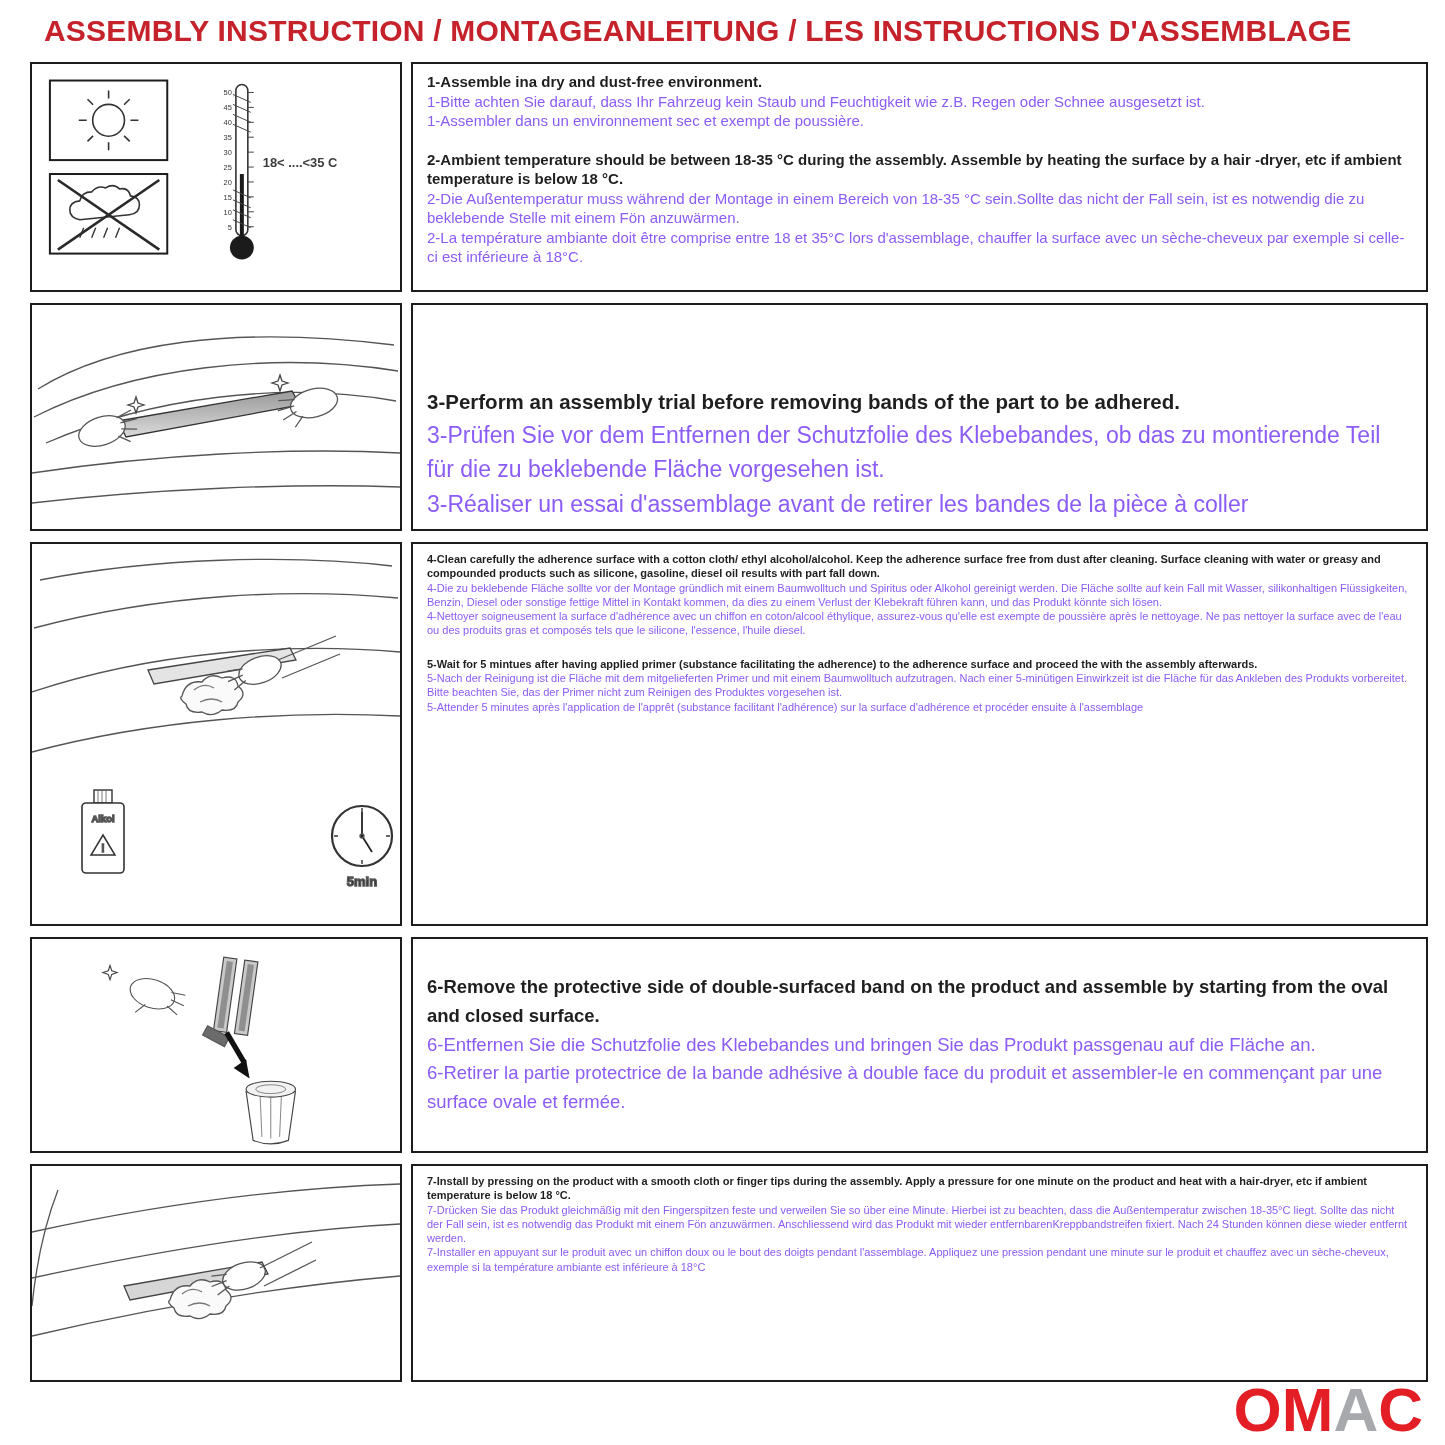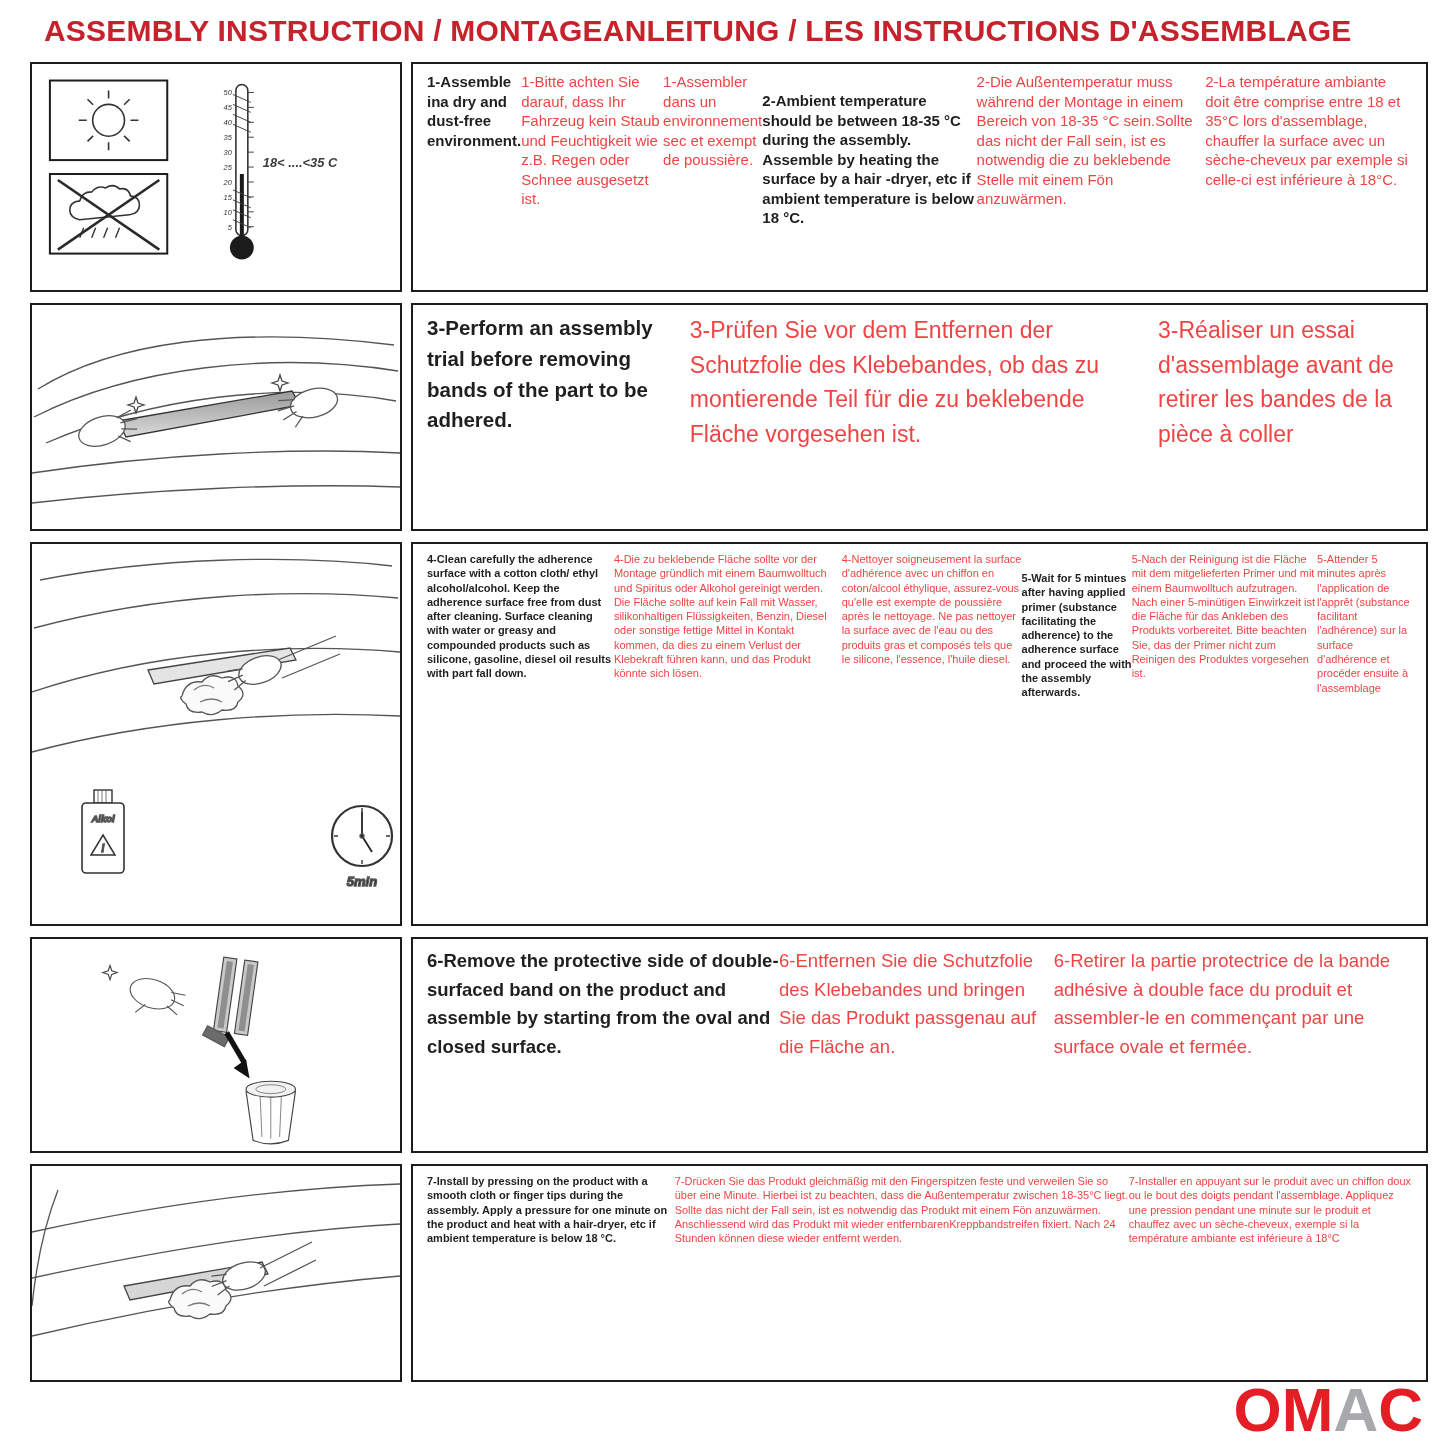"1-Assemble ina dry and dust-free" .tbox { flex-direction: row -> column }
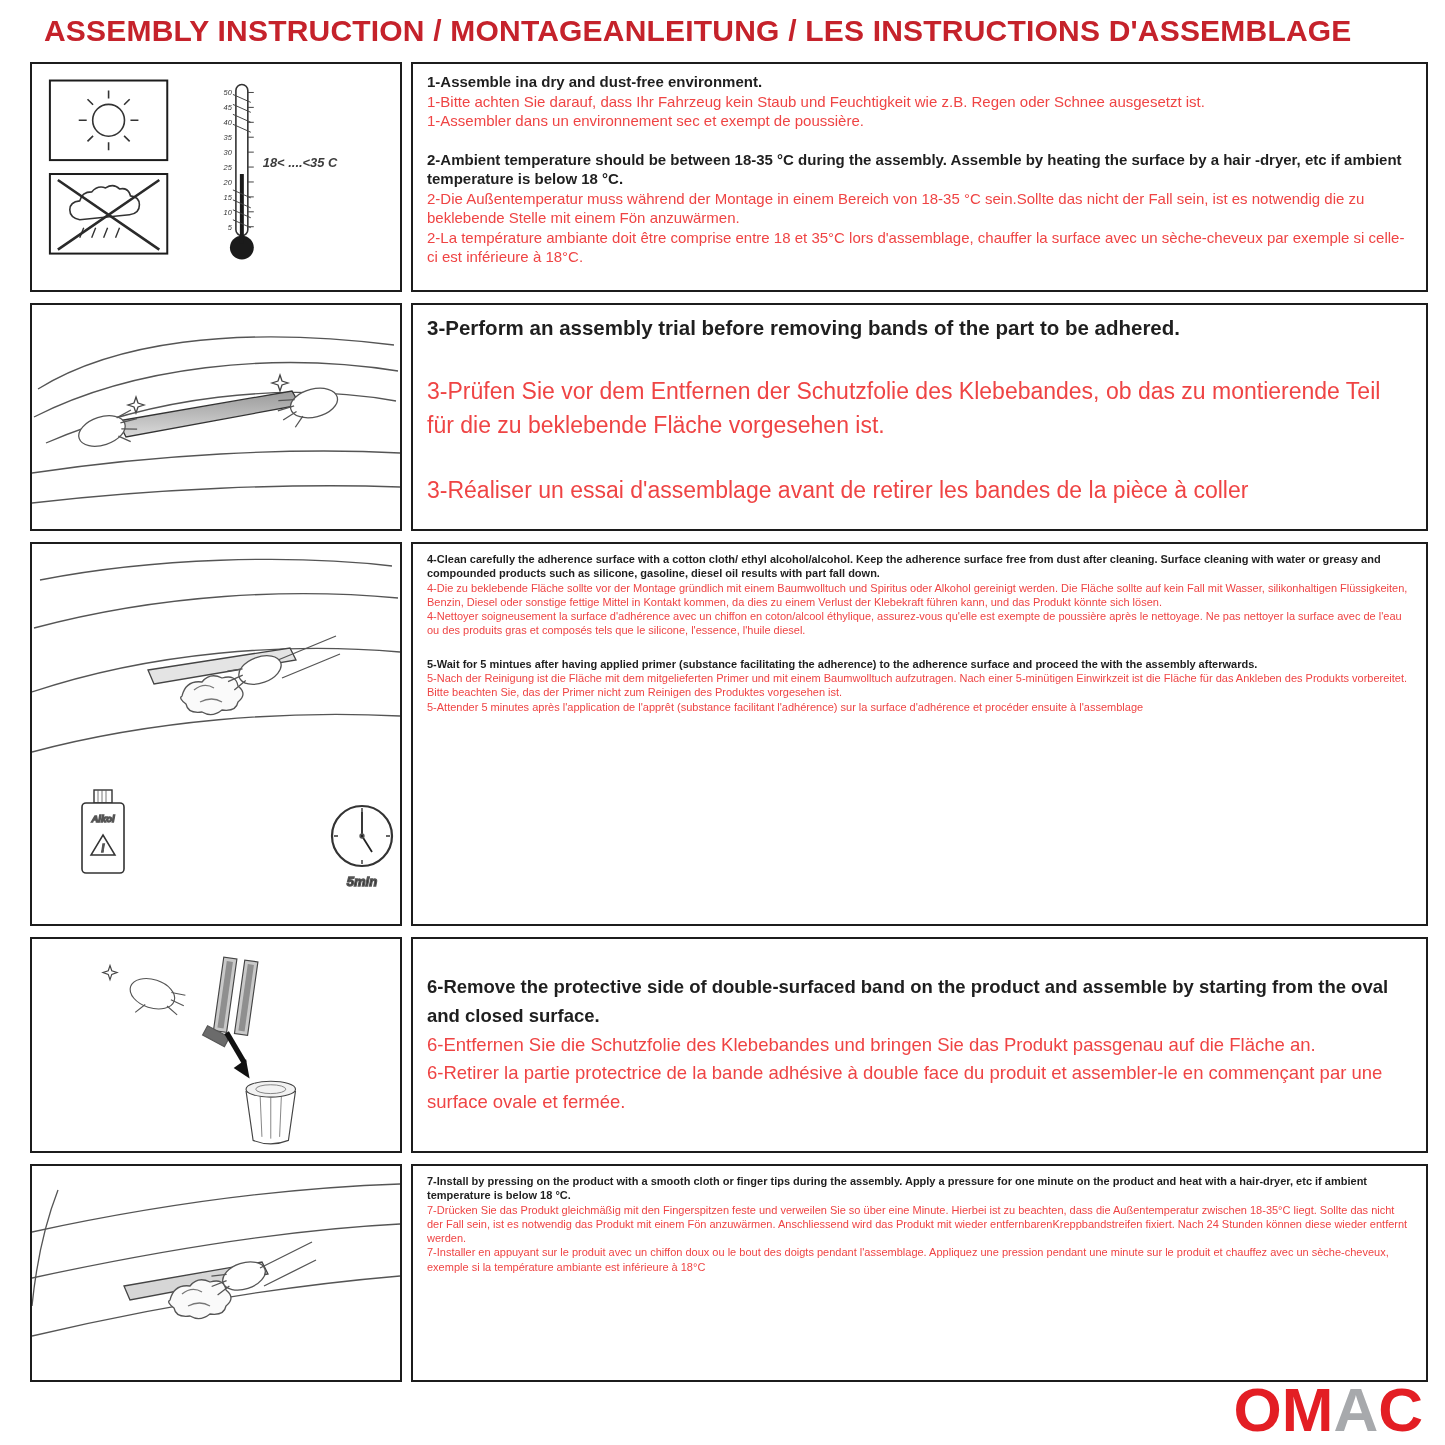"50" .illus { font-style: italic -> none }
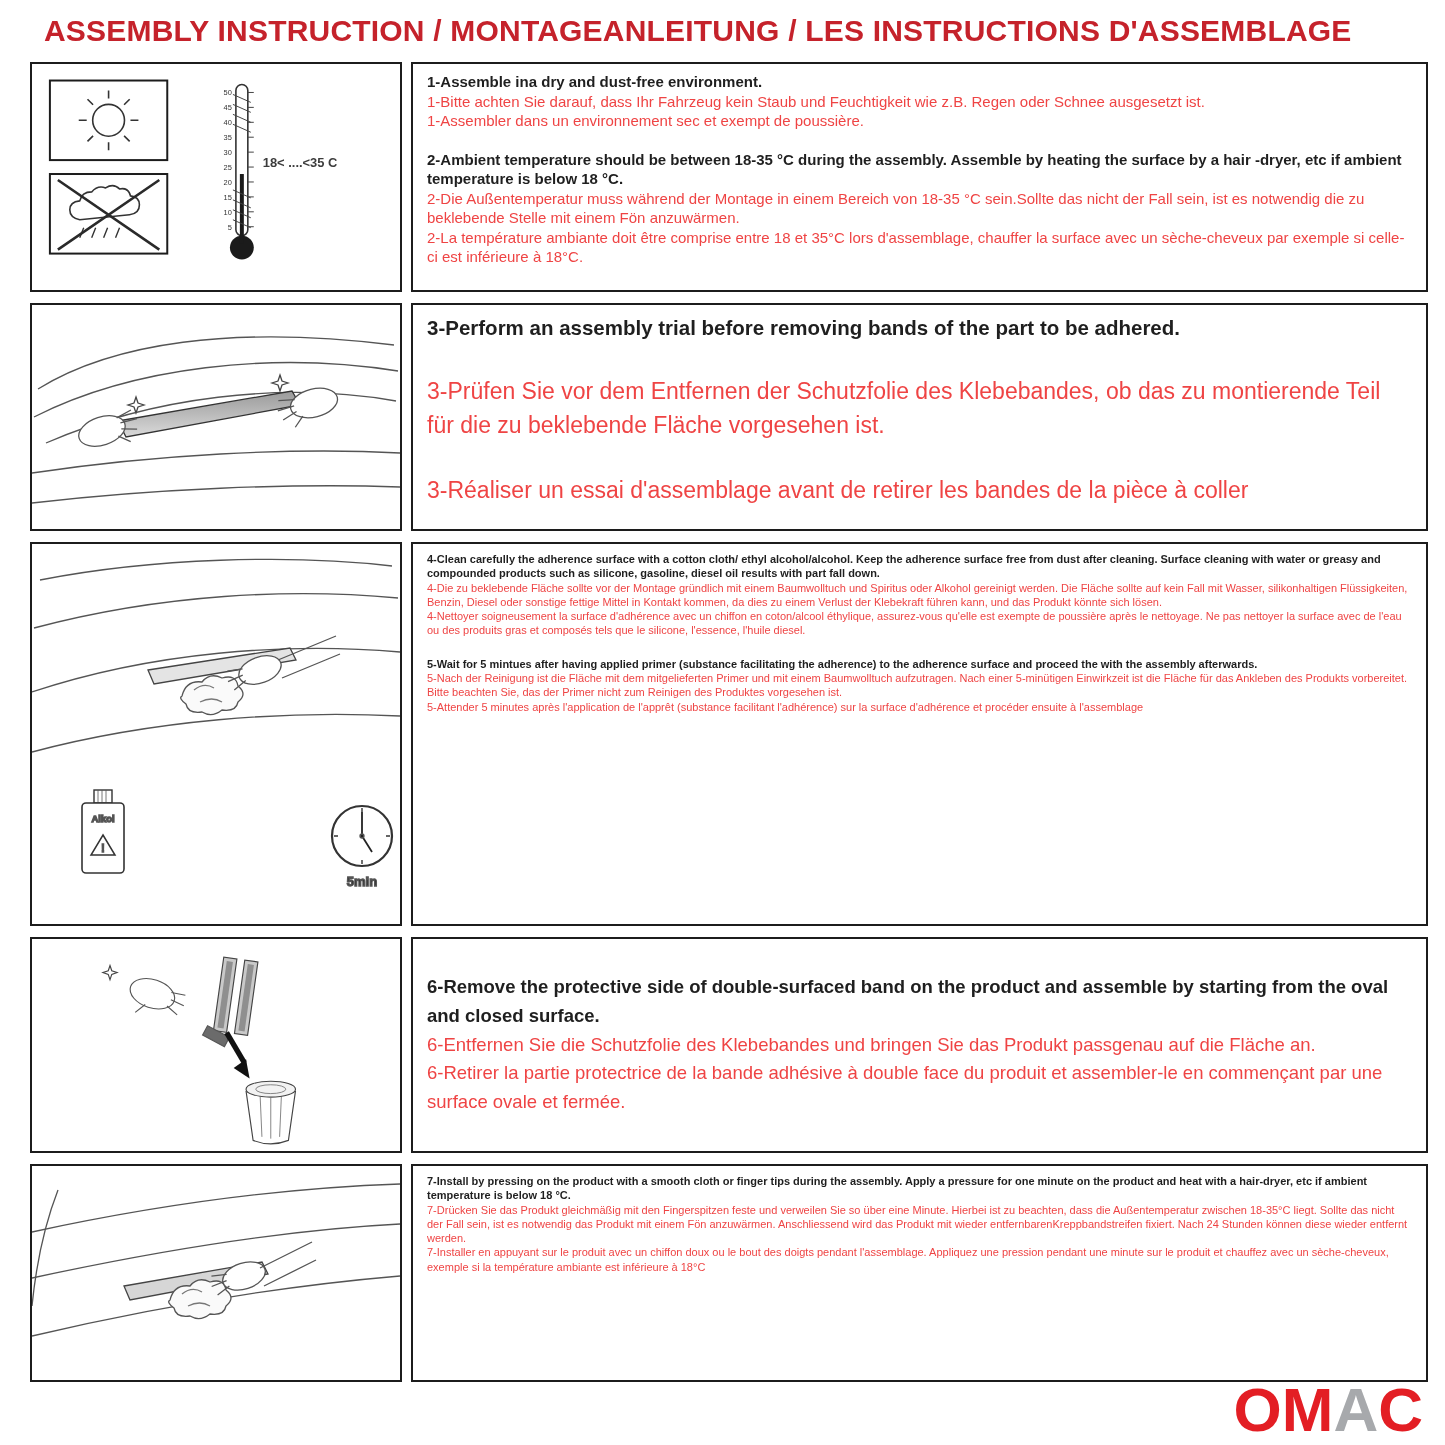"1-Bitte achten Sie darauf, dass" .tbox p { color: #ef4444 -> #8b5cf6 }
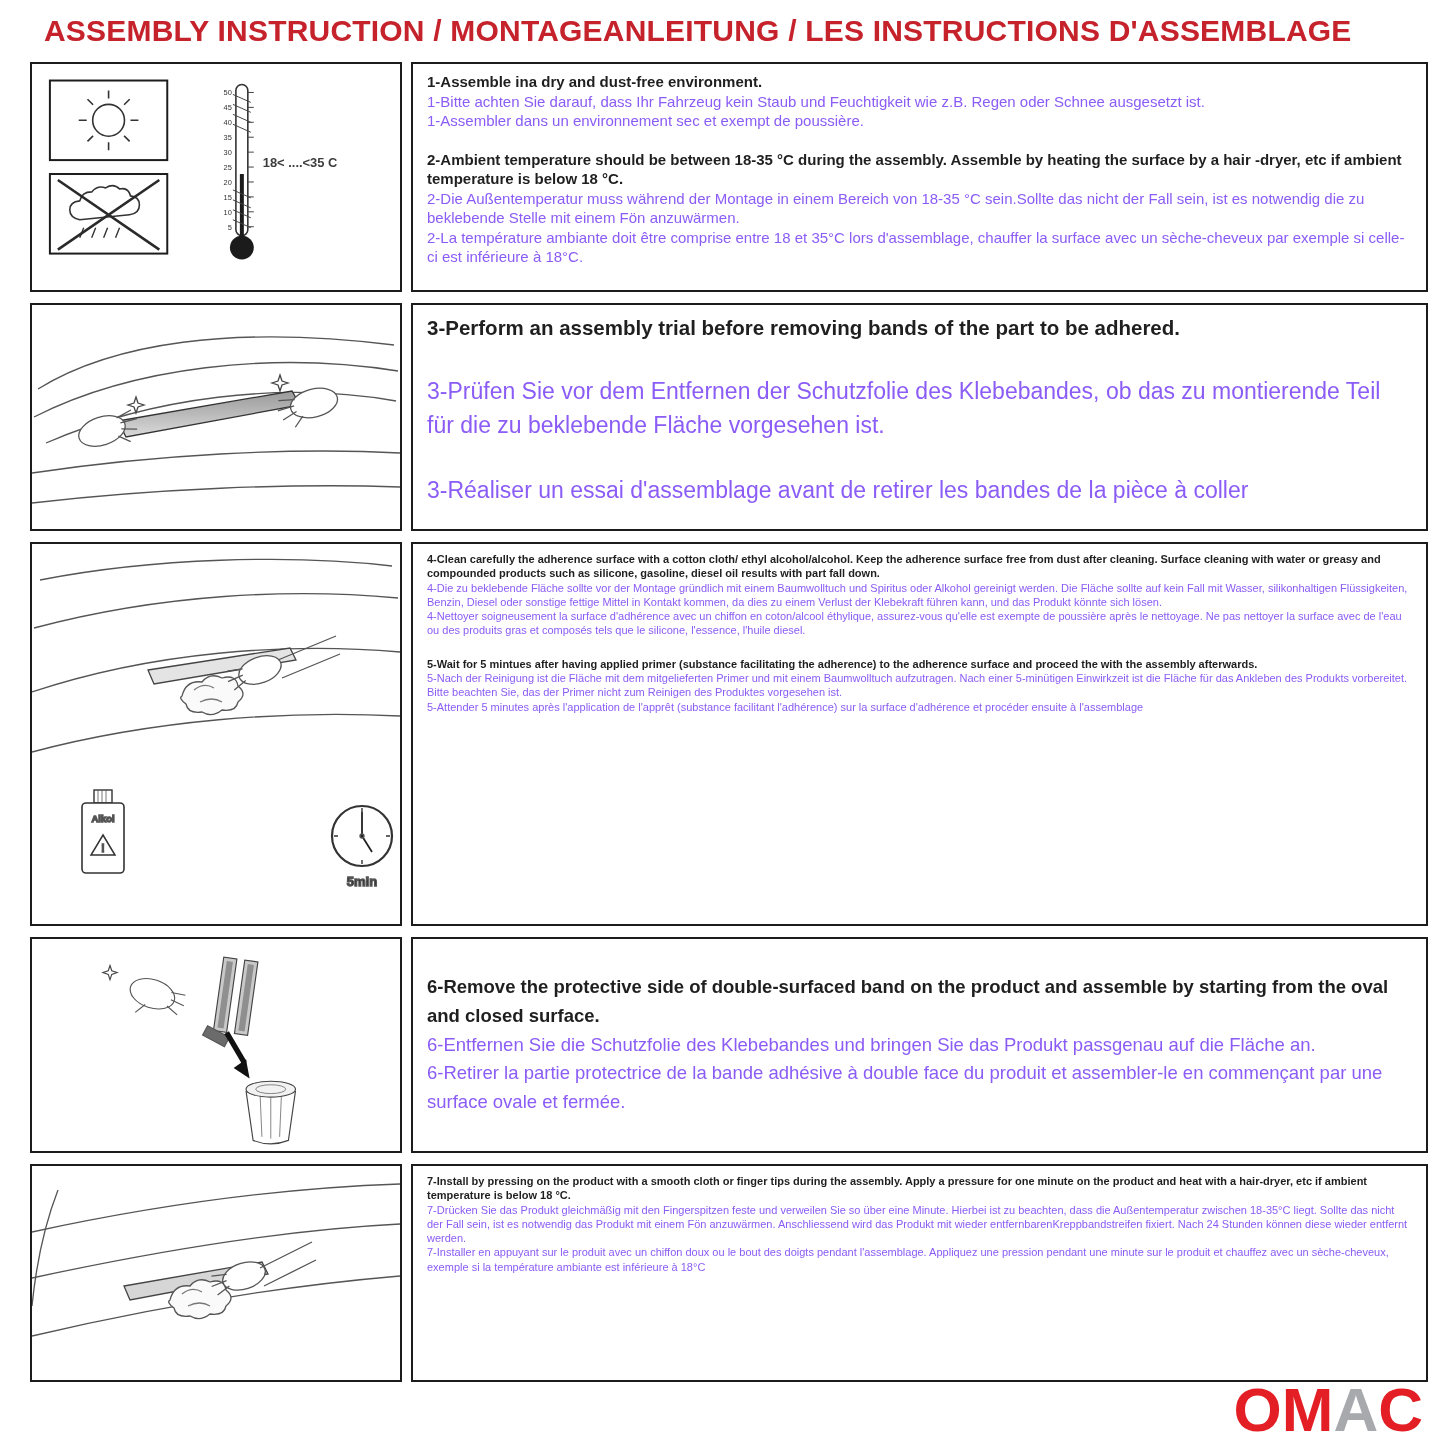"3-Perform an assembly trial before" .r2 .tbox { gap: 30px -> none; justify-content: flex-start -> flex-end }
